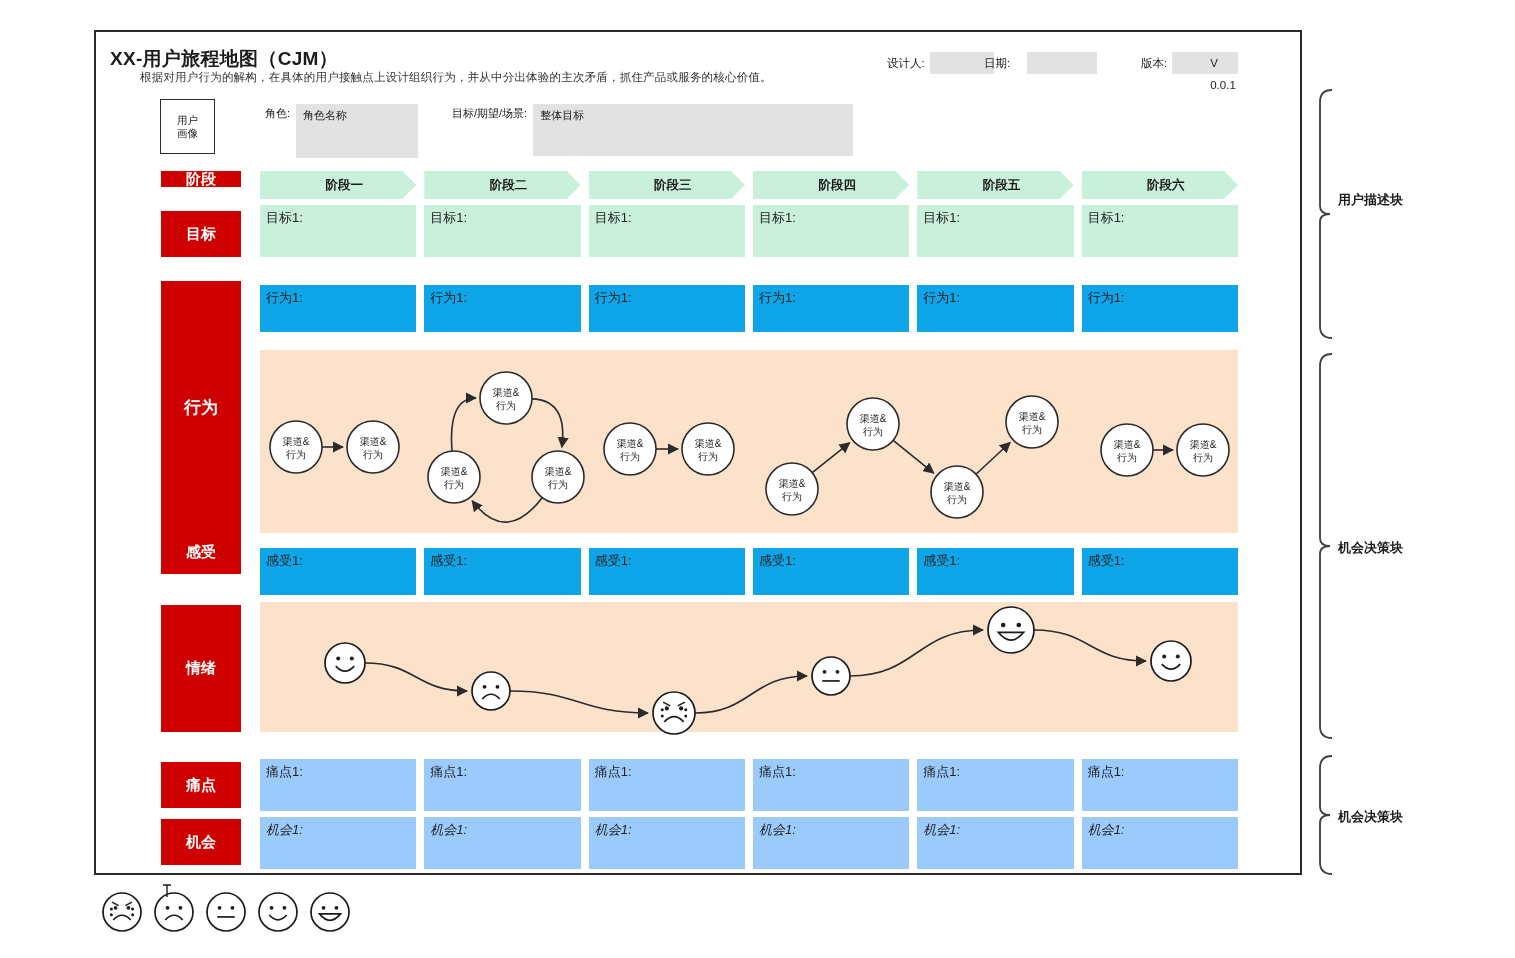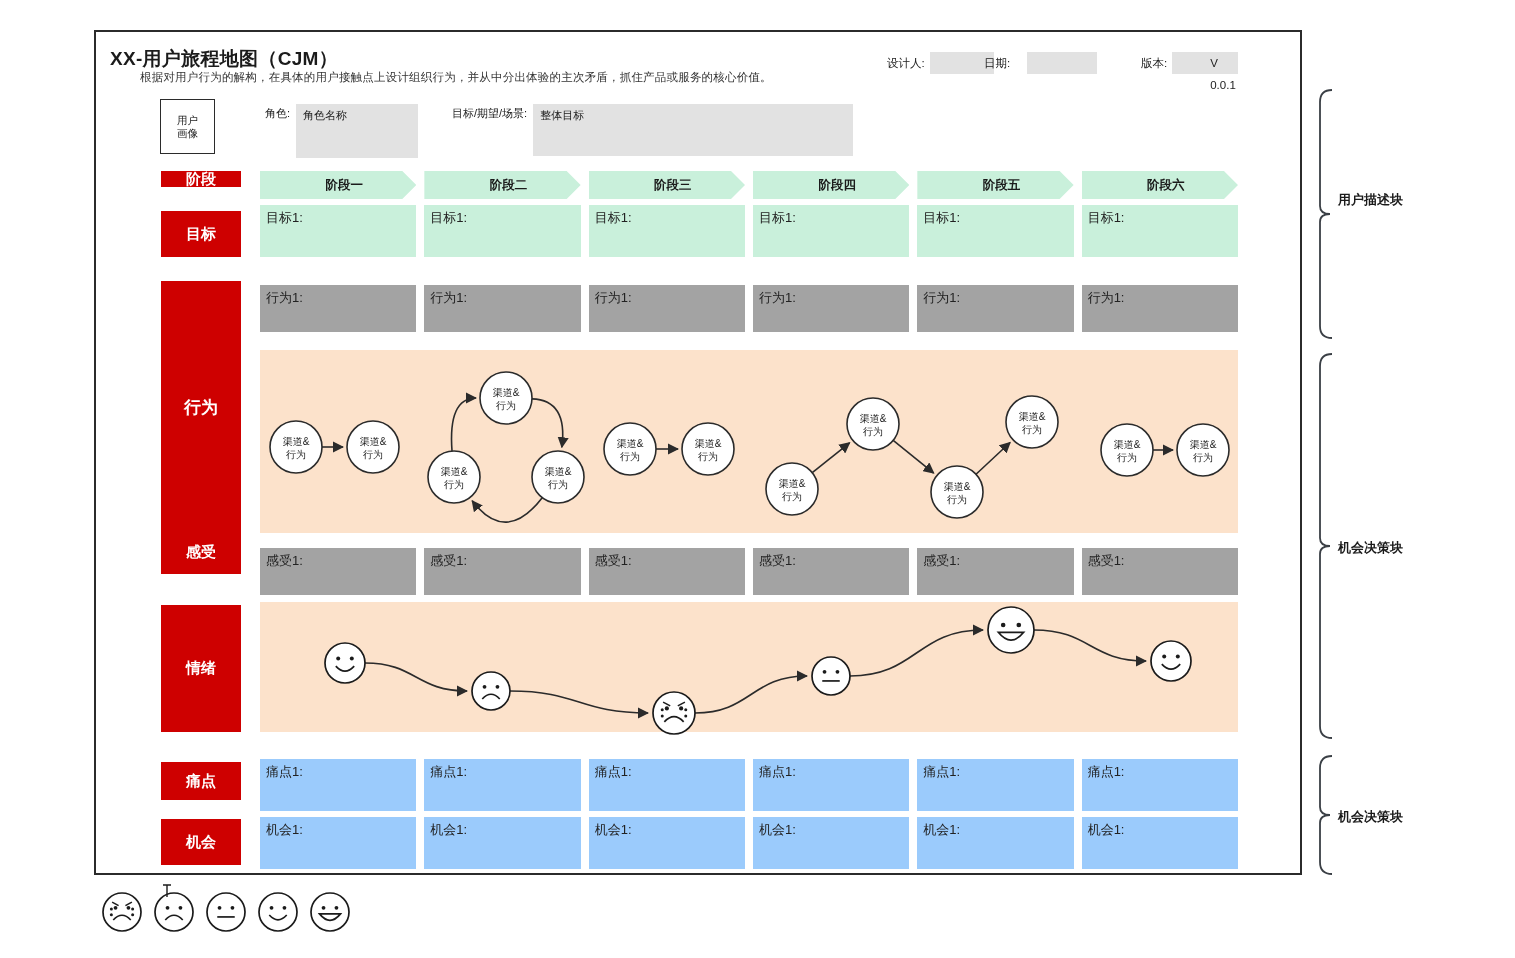"行为1:" .orange { background: #a3a3a3 -> #0ea5e9 }
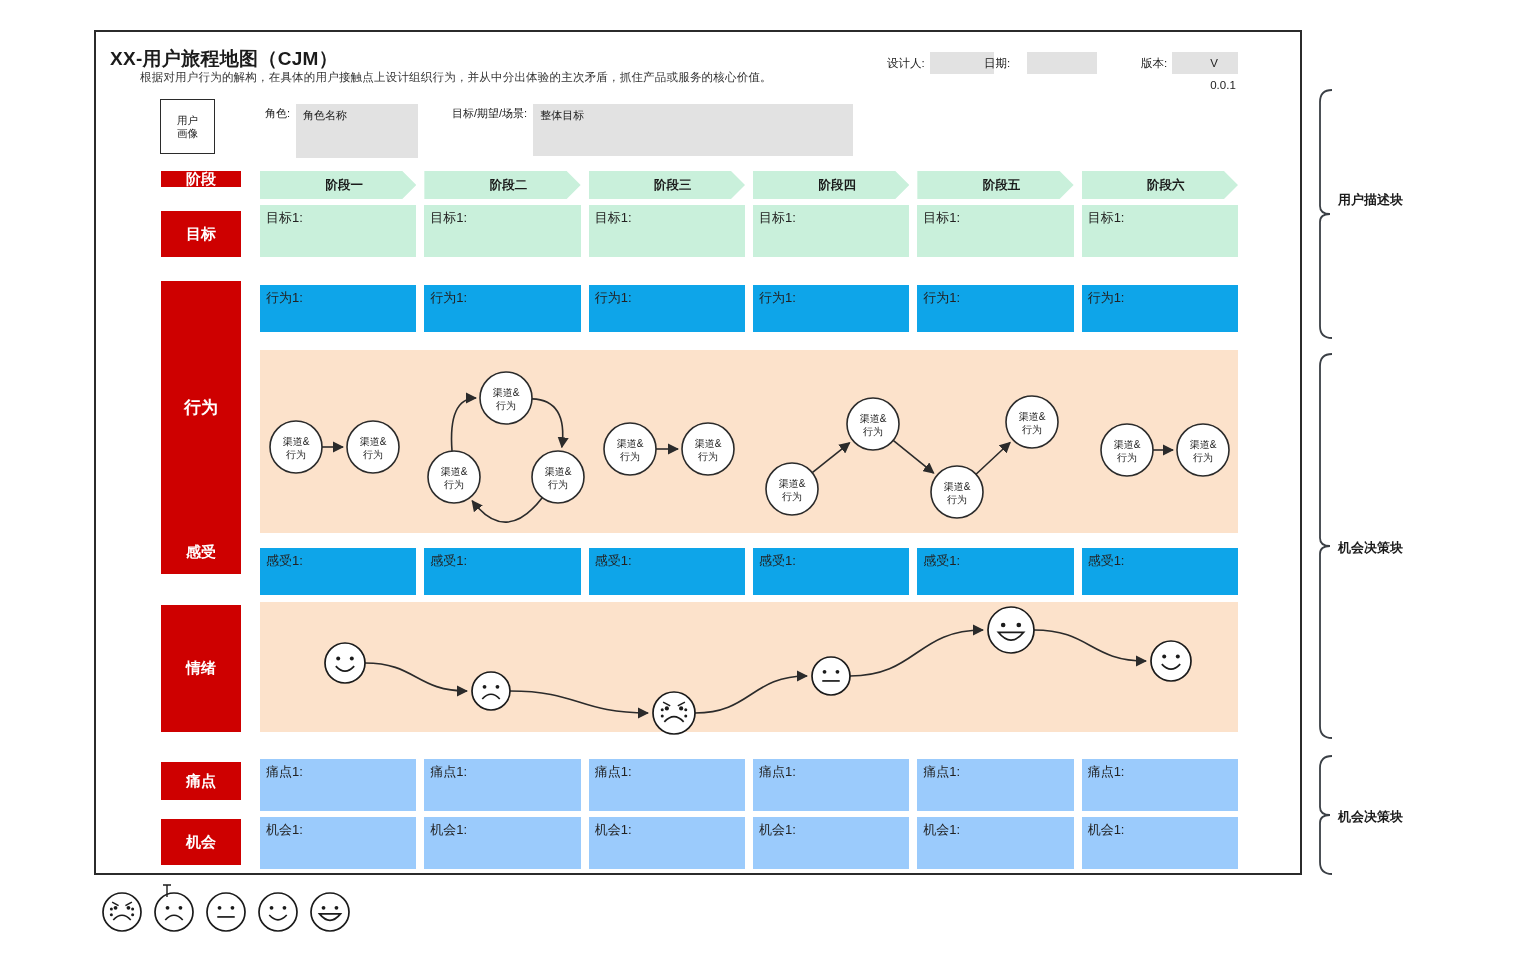"痛点" #lbl-pain { height: 38px -> 46px }
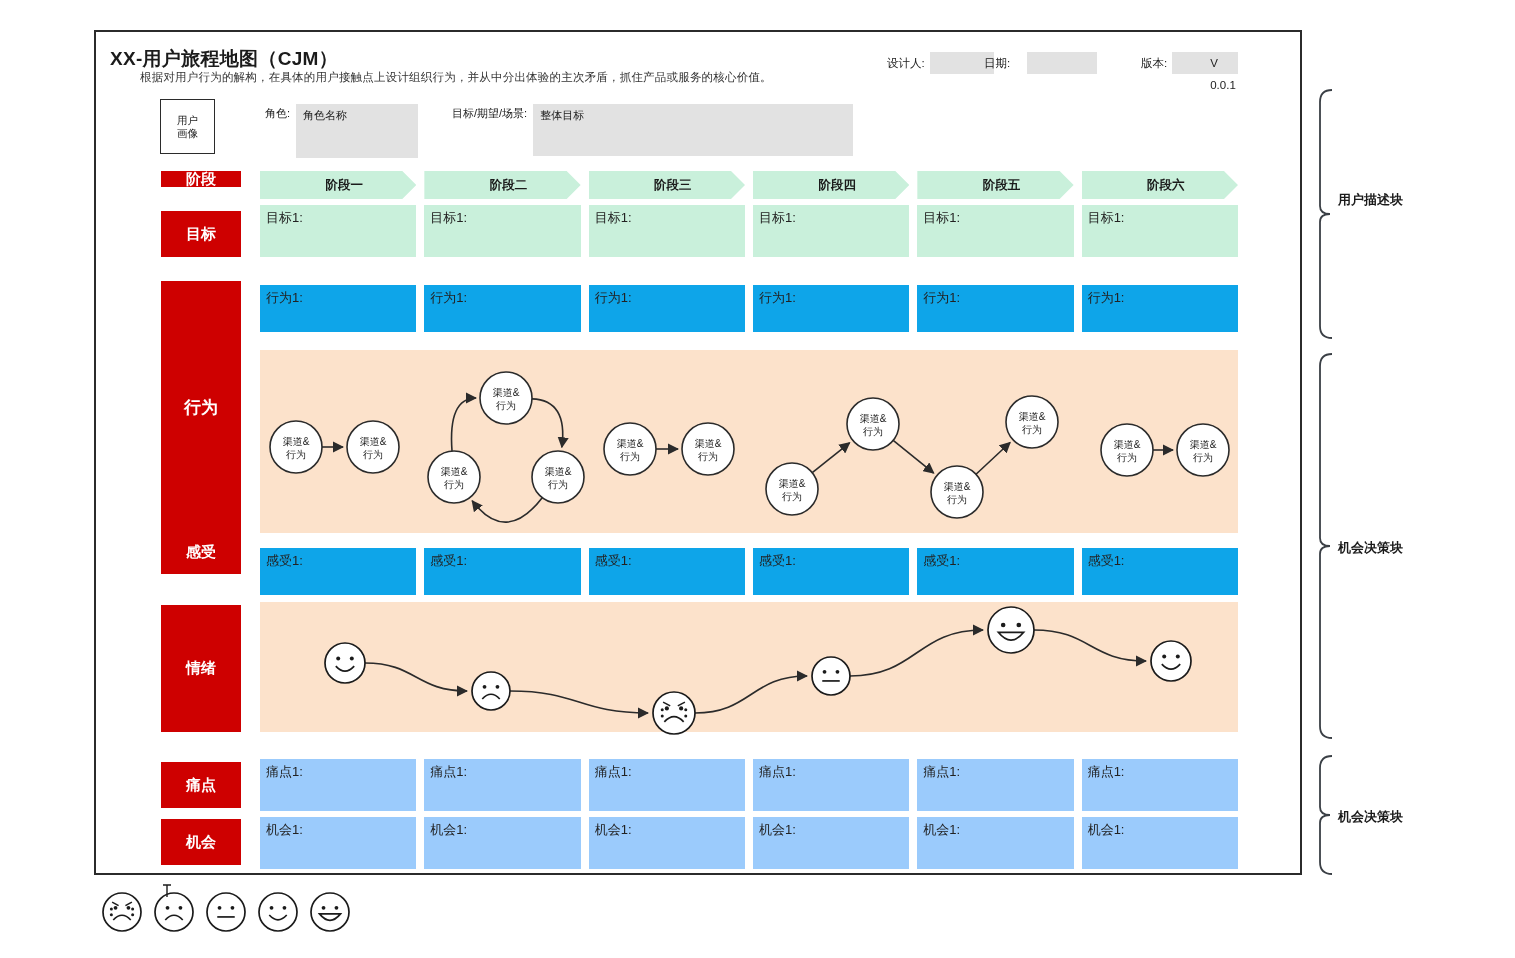"机会1:" #row-opp { font-style: none -> italic }
